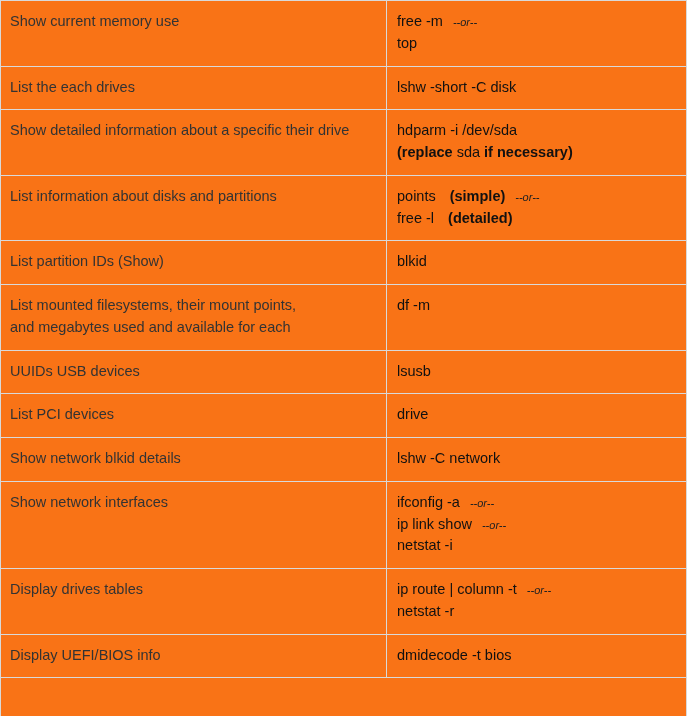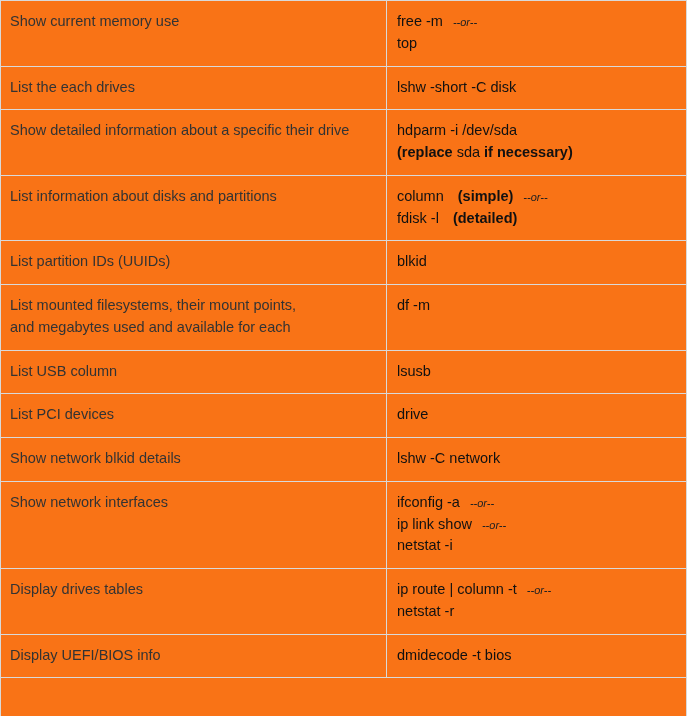"column" span.cmd { text: column -> points }
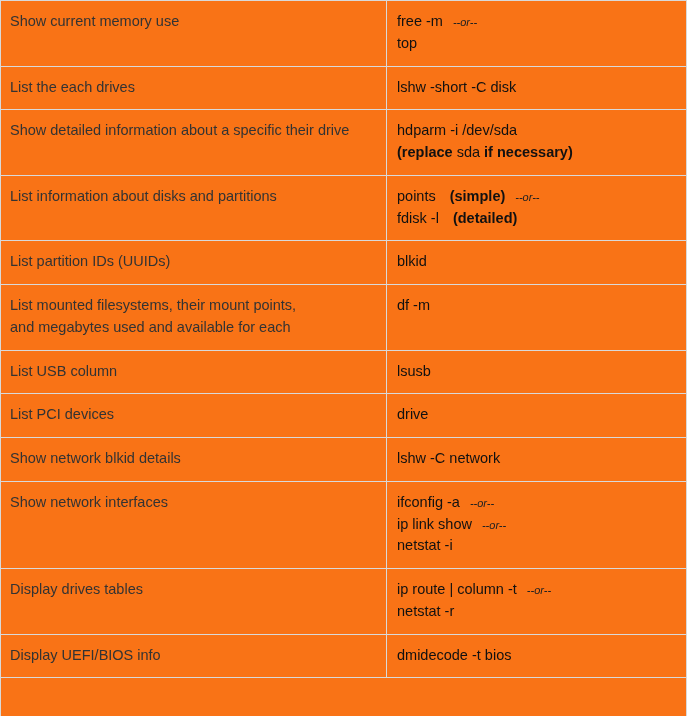"fdisk -l" span.cmd { text: fdisk -> free }
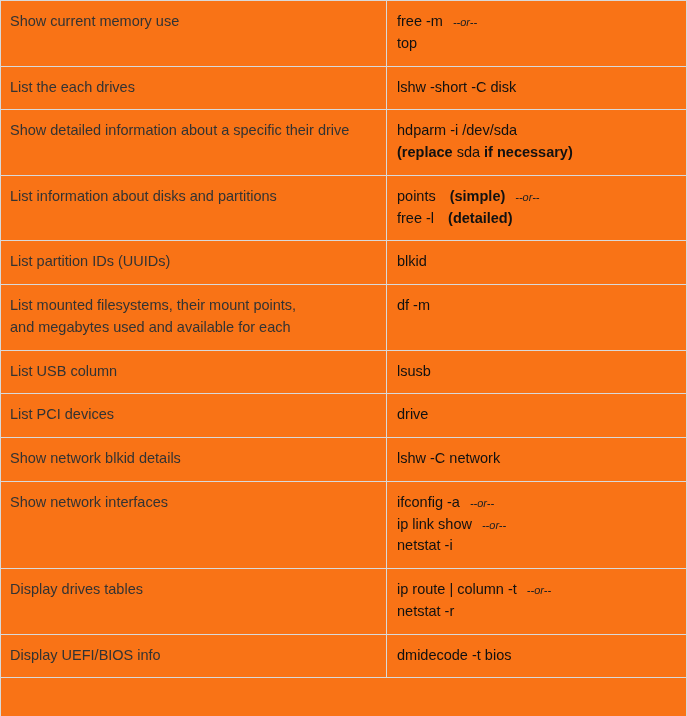"List partition IDs (UUIDs)" span { text: UUIDs -> Show }
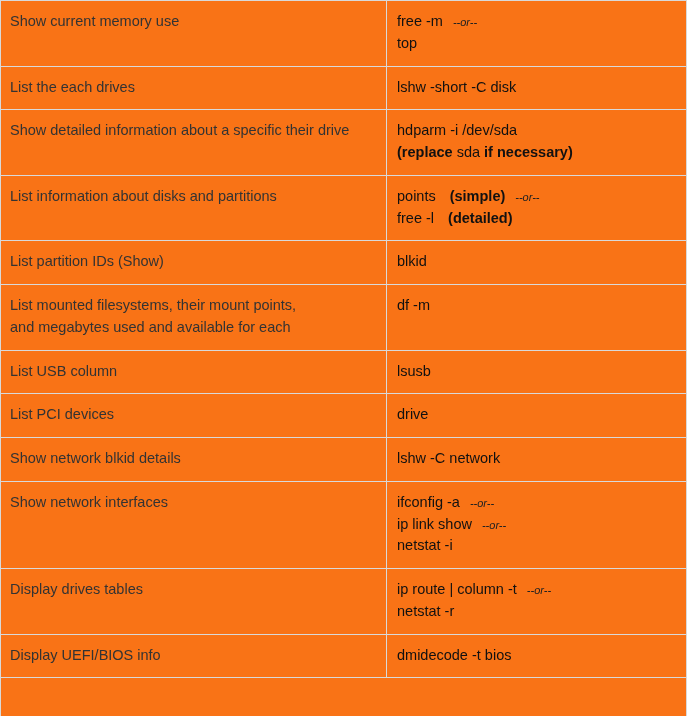"List USB column" span { text: List USB column -> UUIDs USB devices }
